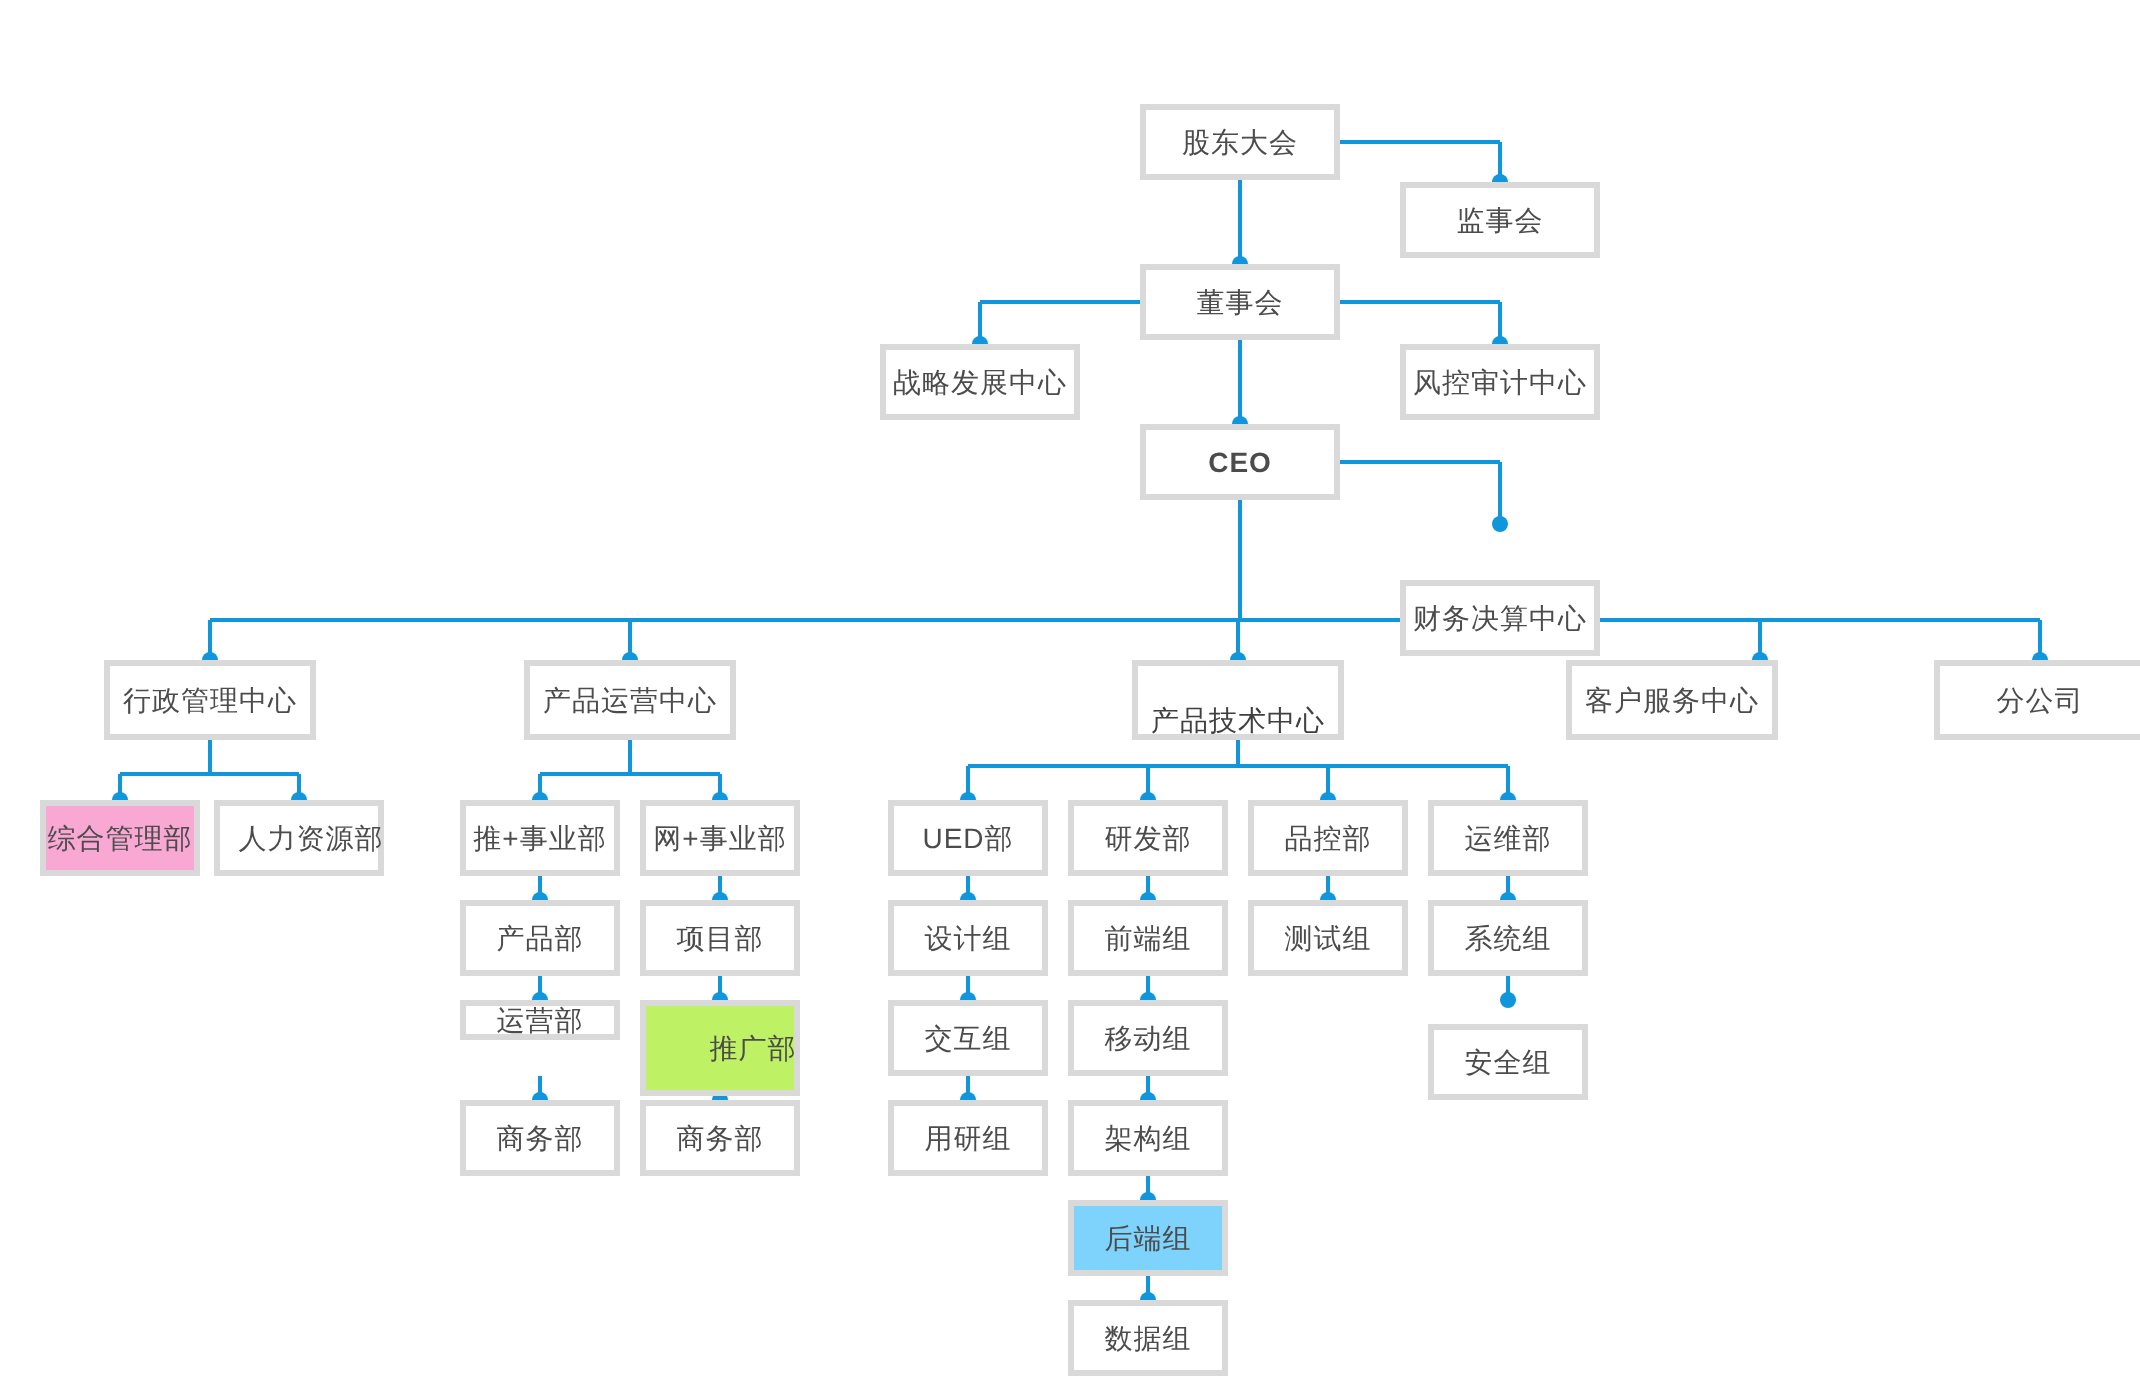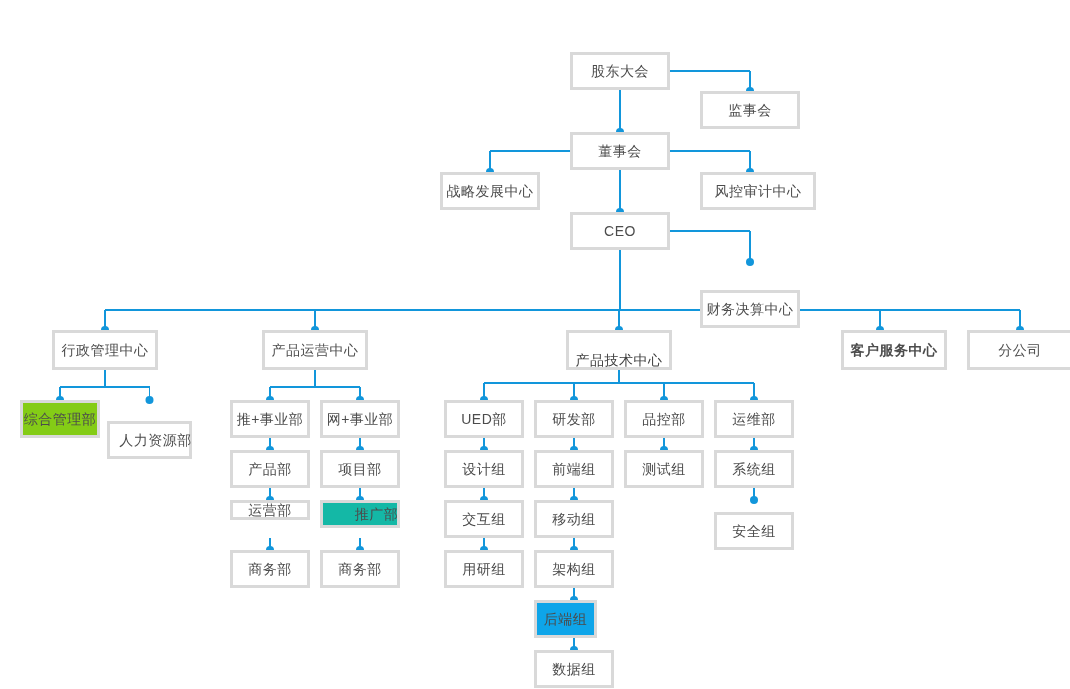"风控审计中心" div.node { width: 116px -> 100px }
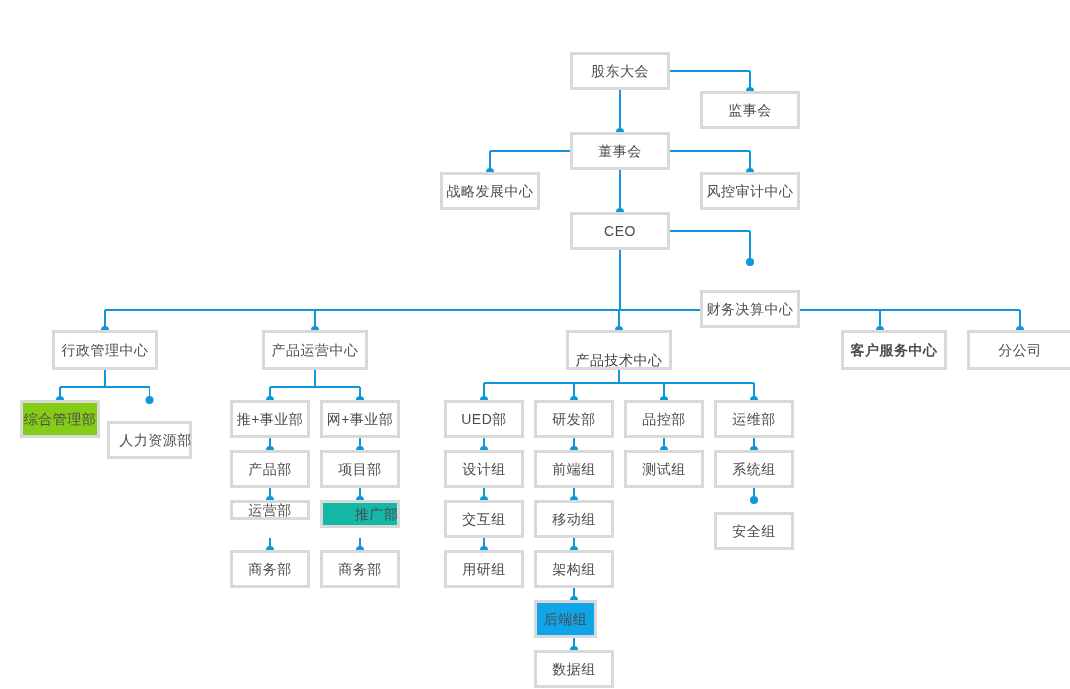"CEO" div.node { font-weight: none -> bold }
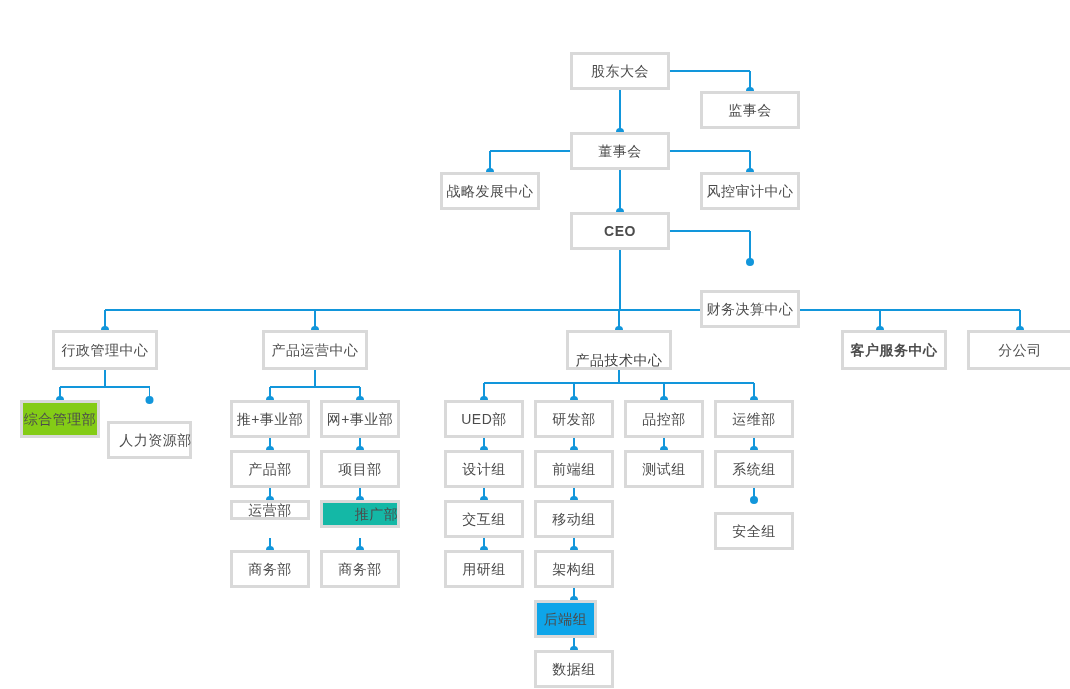"客户服务中心" div.node { font-weight: bold -> none; left: 841px -> 783px }
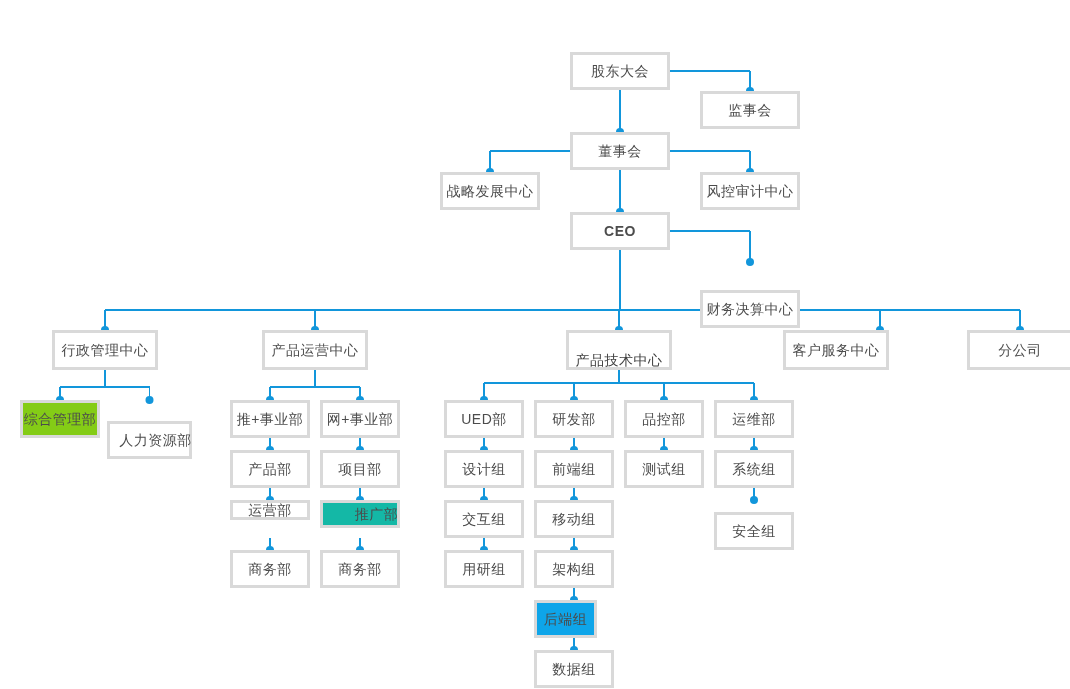"综合管理部" div.node { background: #84cc16 -> #f9a8d4 }
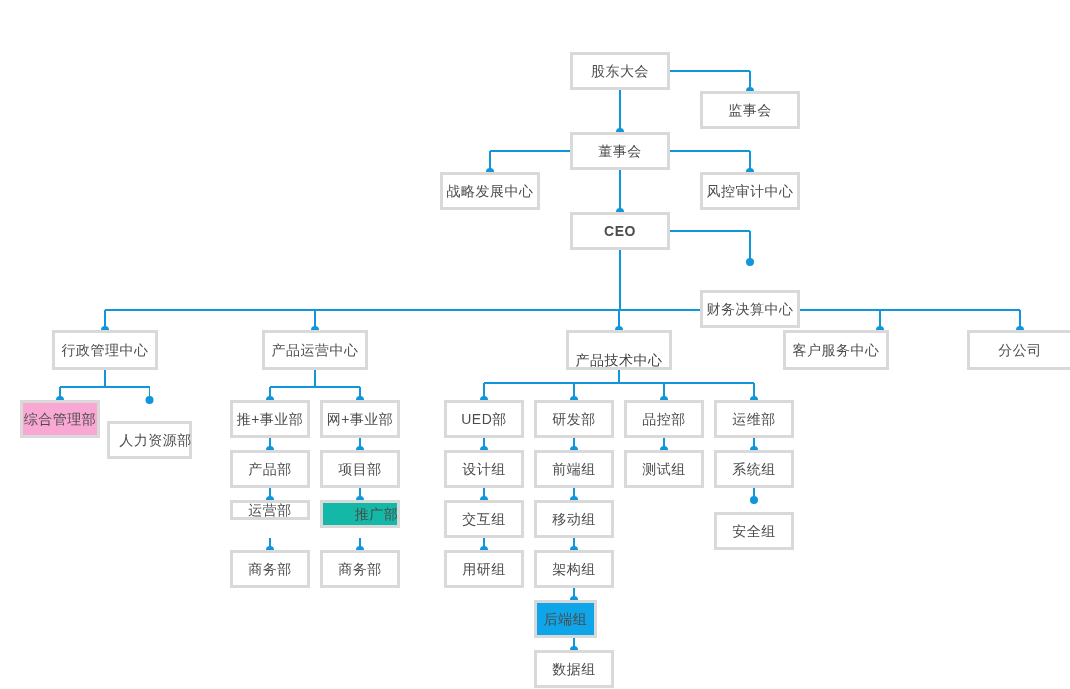"人力资源部" div.node { top: 421px -> 400px }
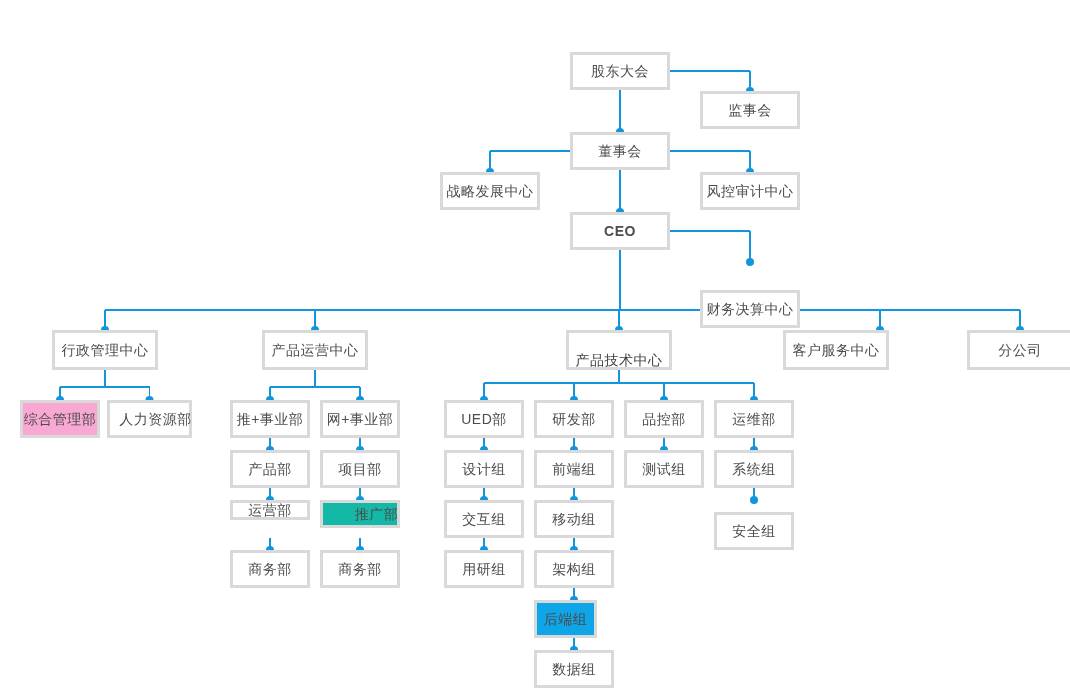"推广部" div.node { background: #14b8a6 -> #bef264; height: 28px -> 48px }
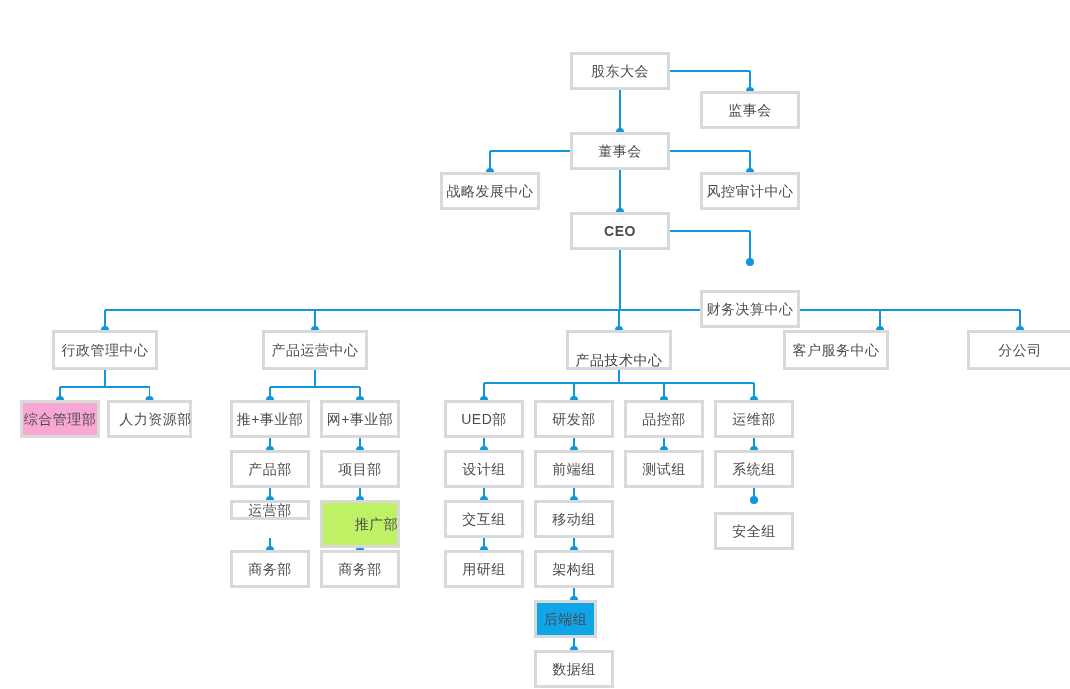"后端组" div.node { background: #0ea5e9 -> #7dd3fc; width: 63px -> 80px }
